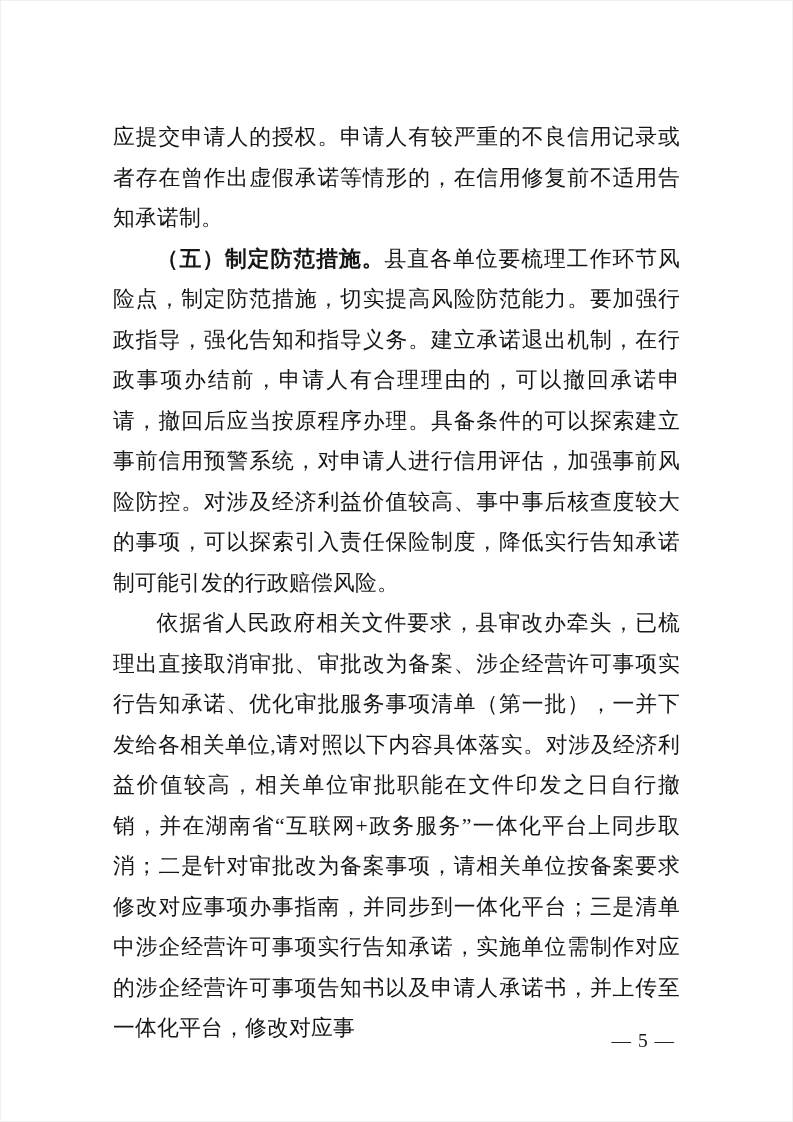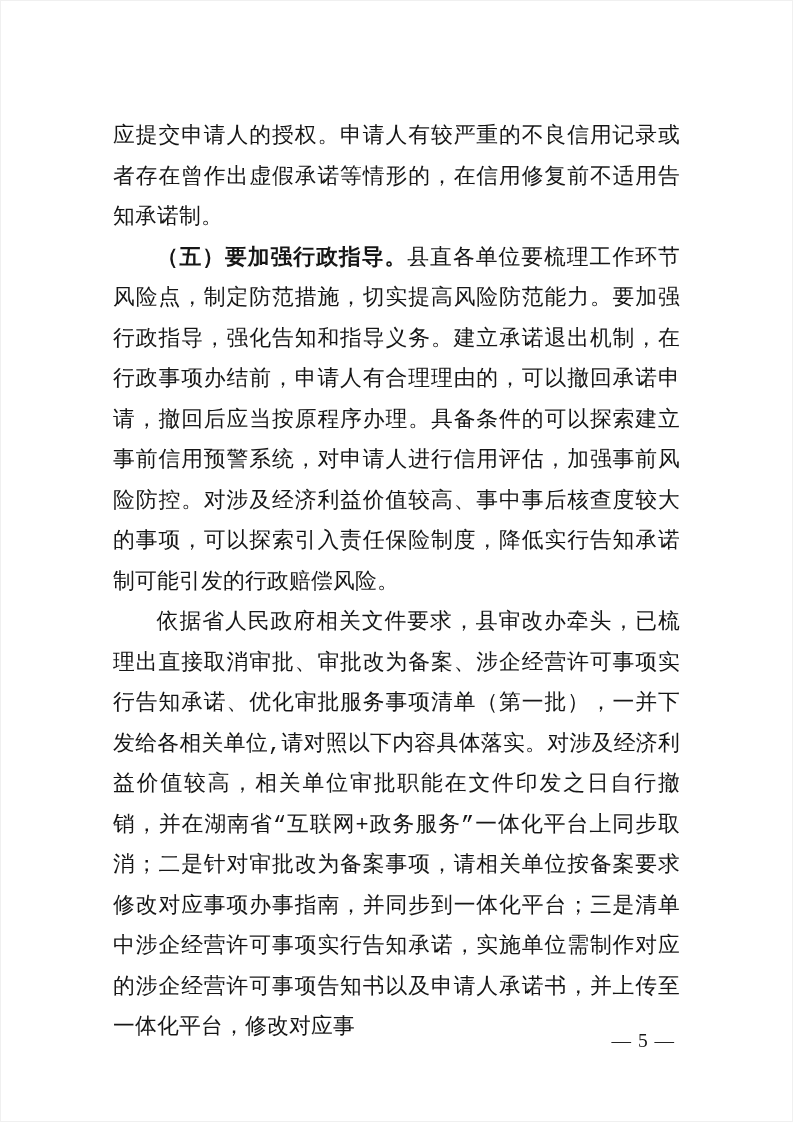"应提交申请人的授权。申请人有较严重的不良信用记录或者存在曾作出虚假承诺等情形的，" .doc-body { font-family: Liberation Mono, monospace -> none }
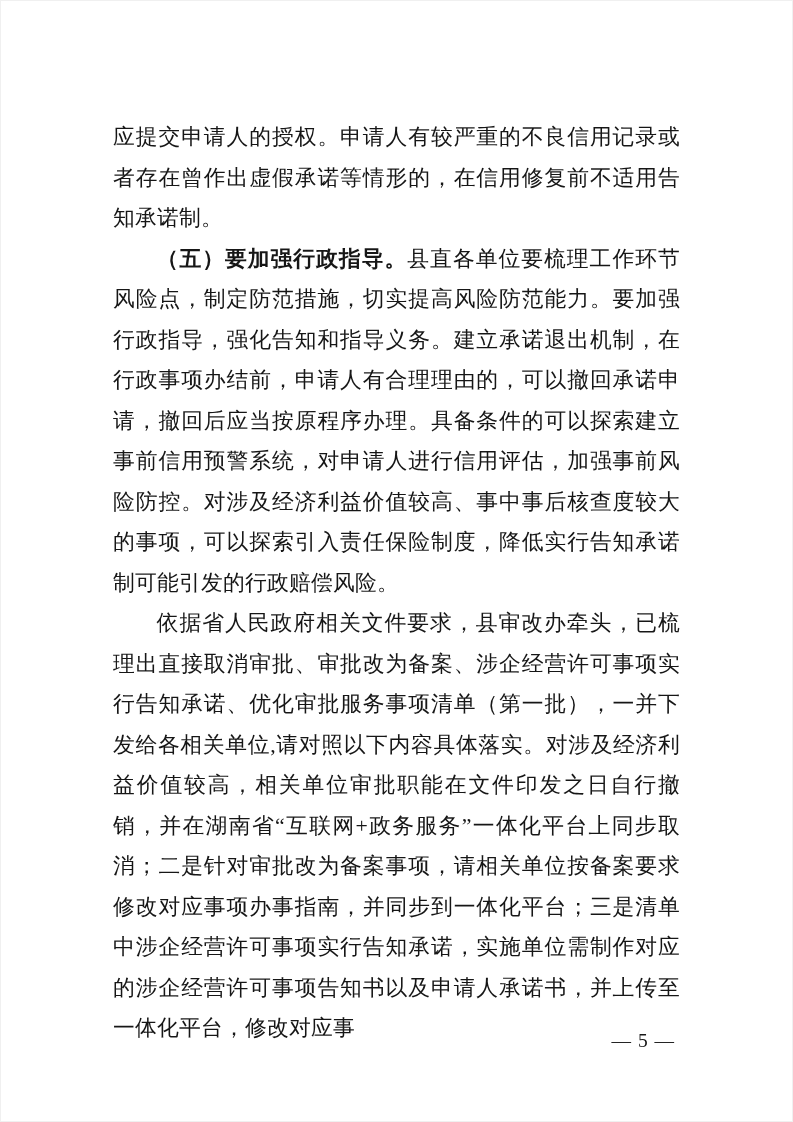"（五）要加强行政指导。" span.seg-bold { text: 要加强行政指导 -> 制定防范措施 }
